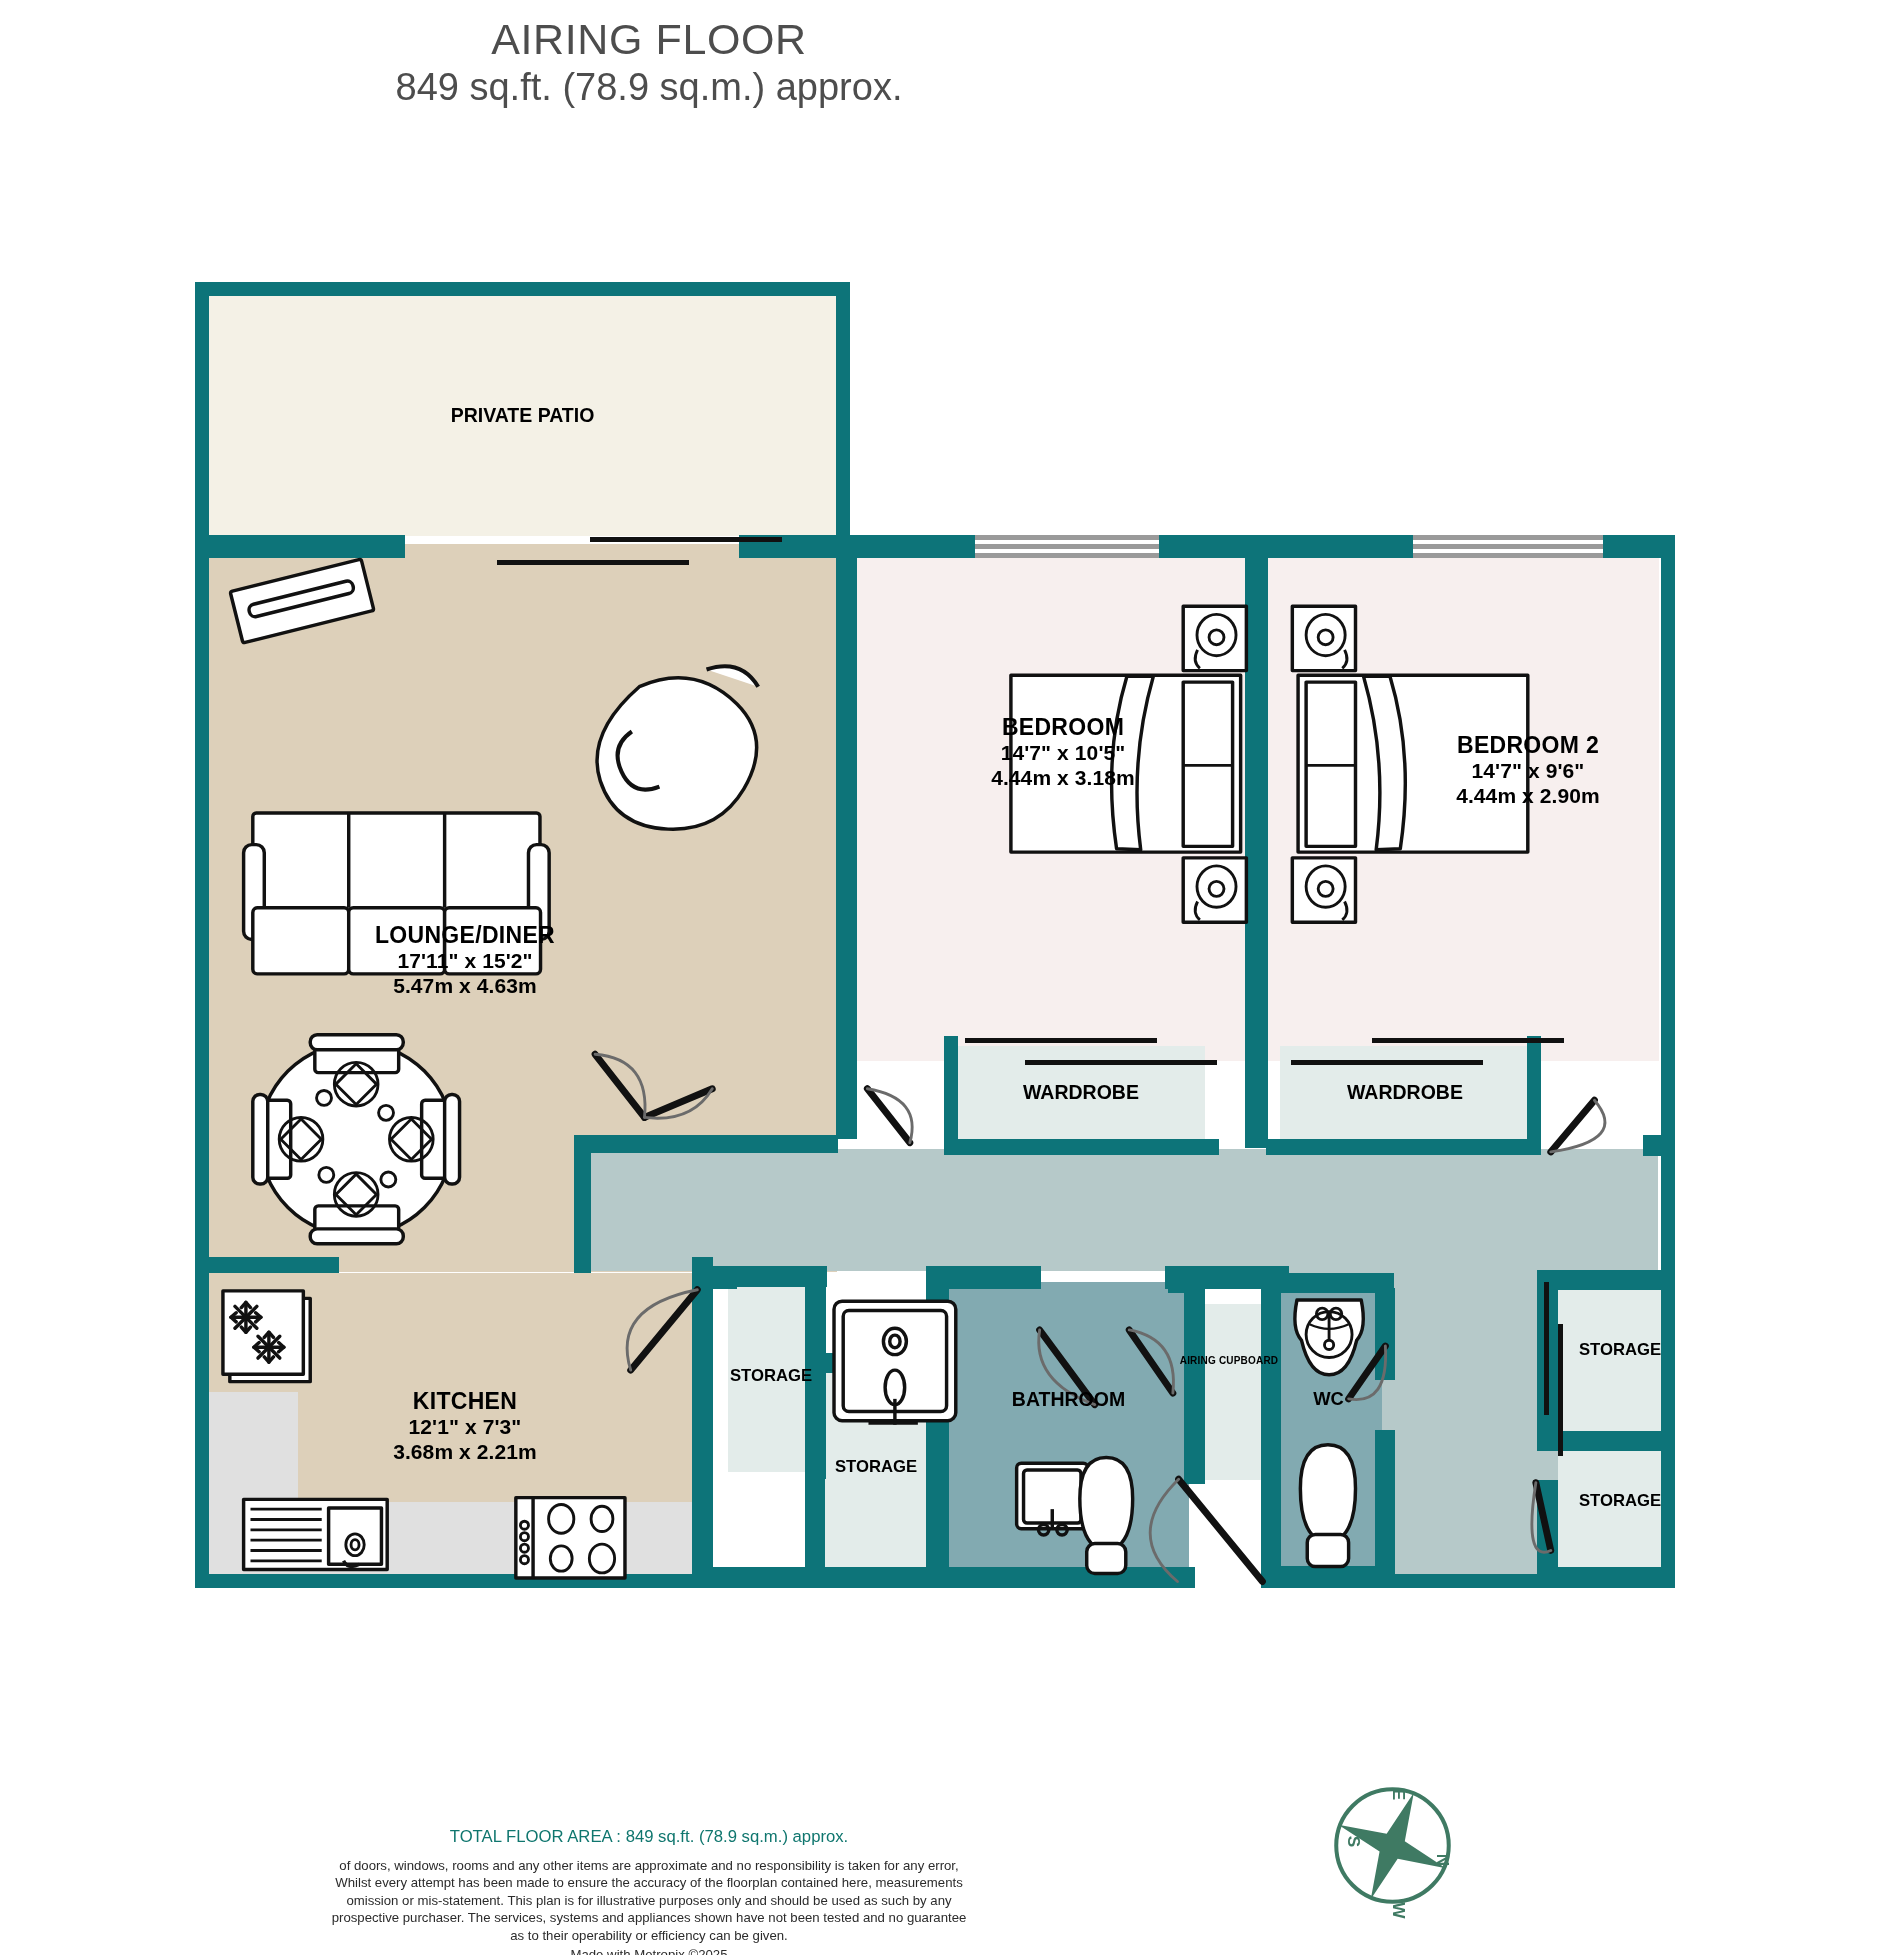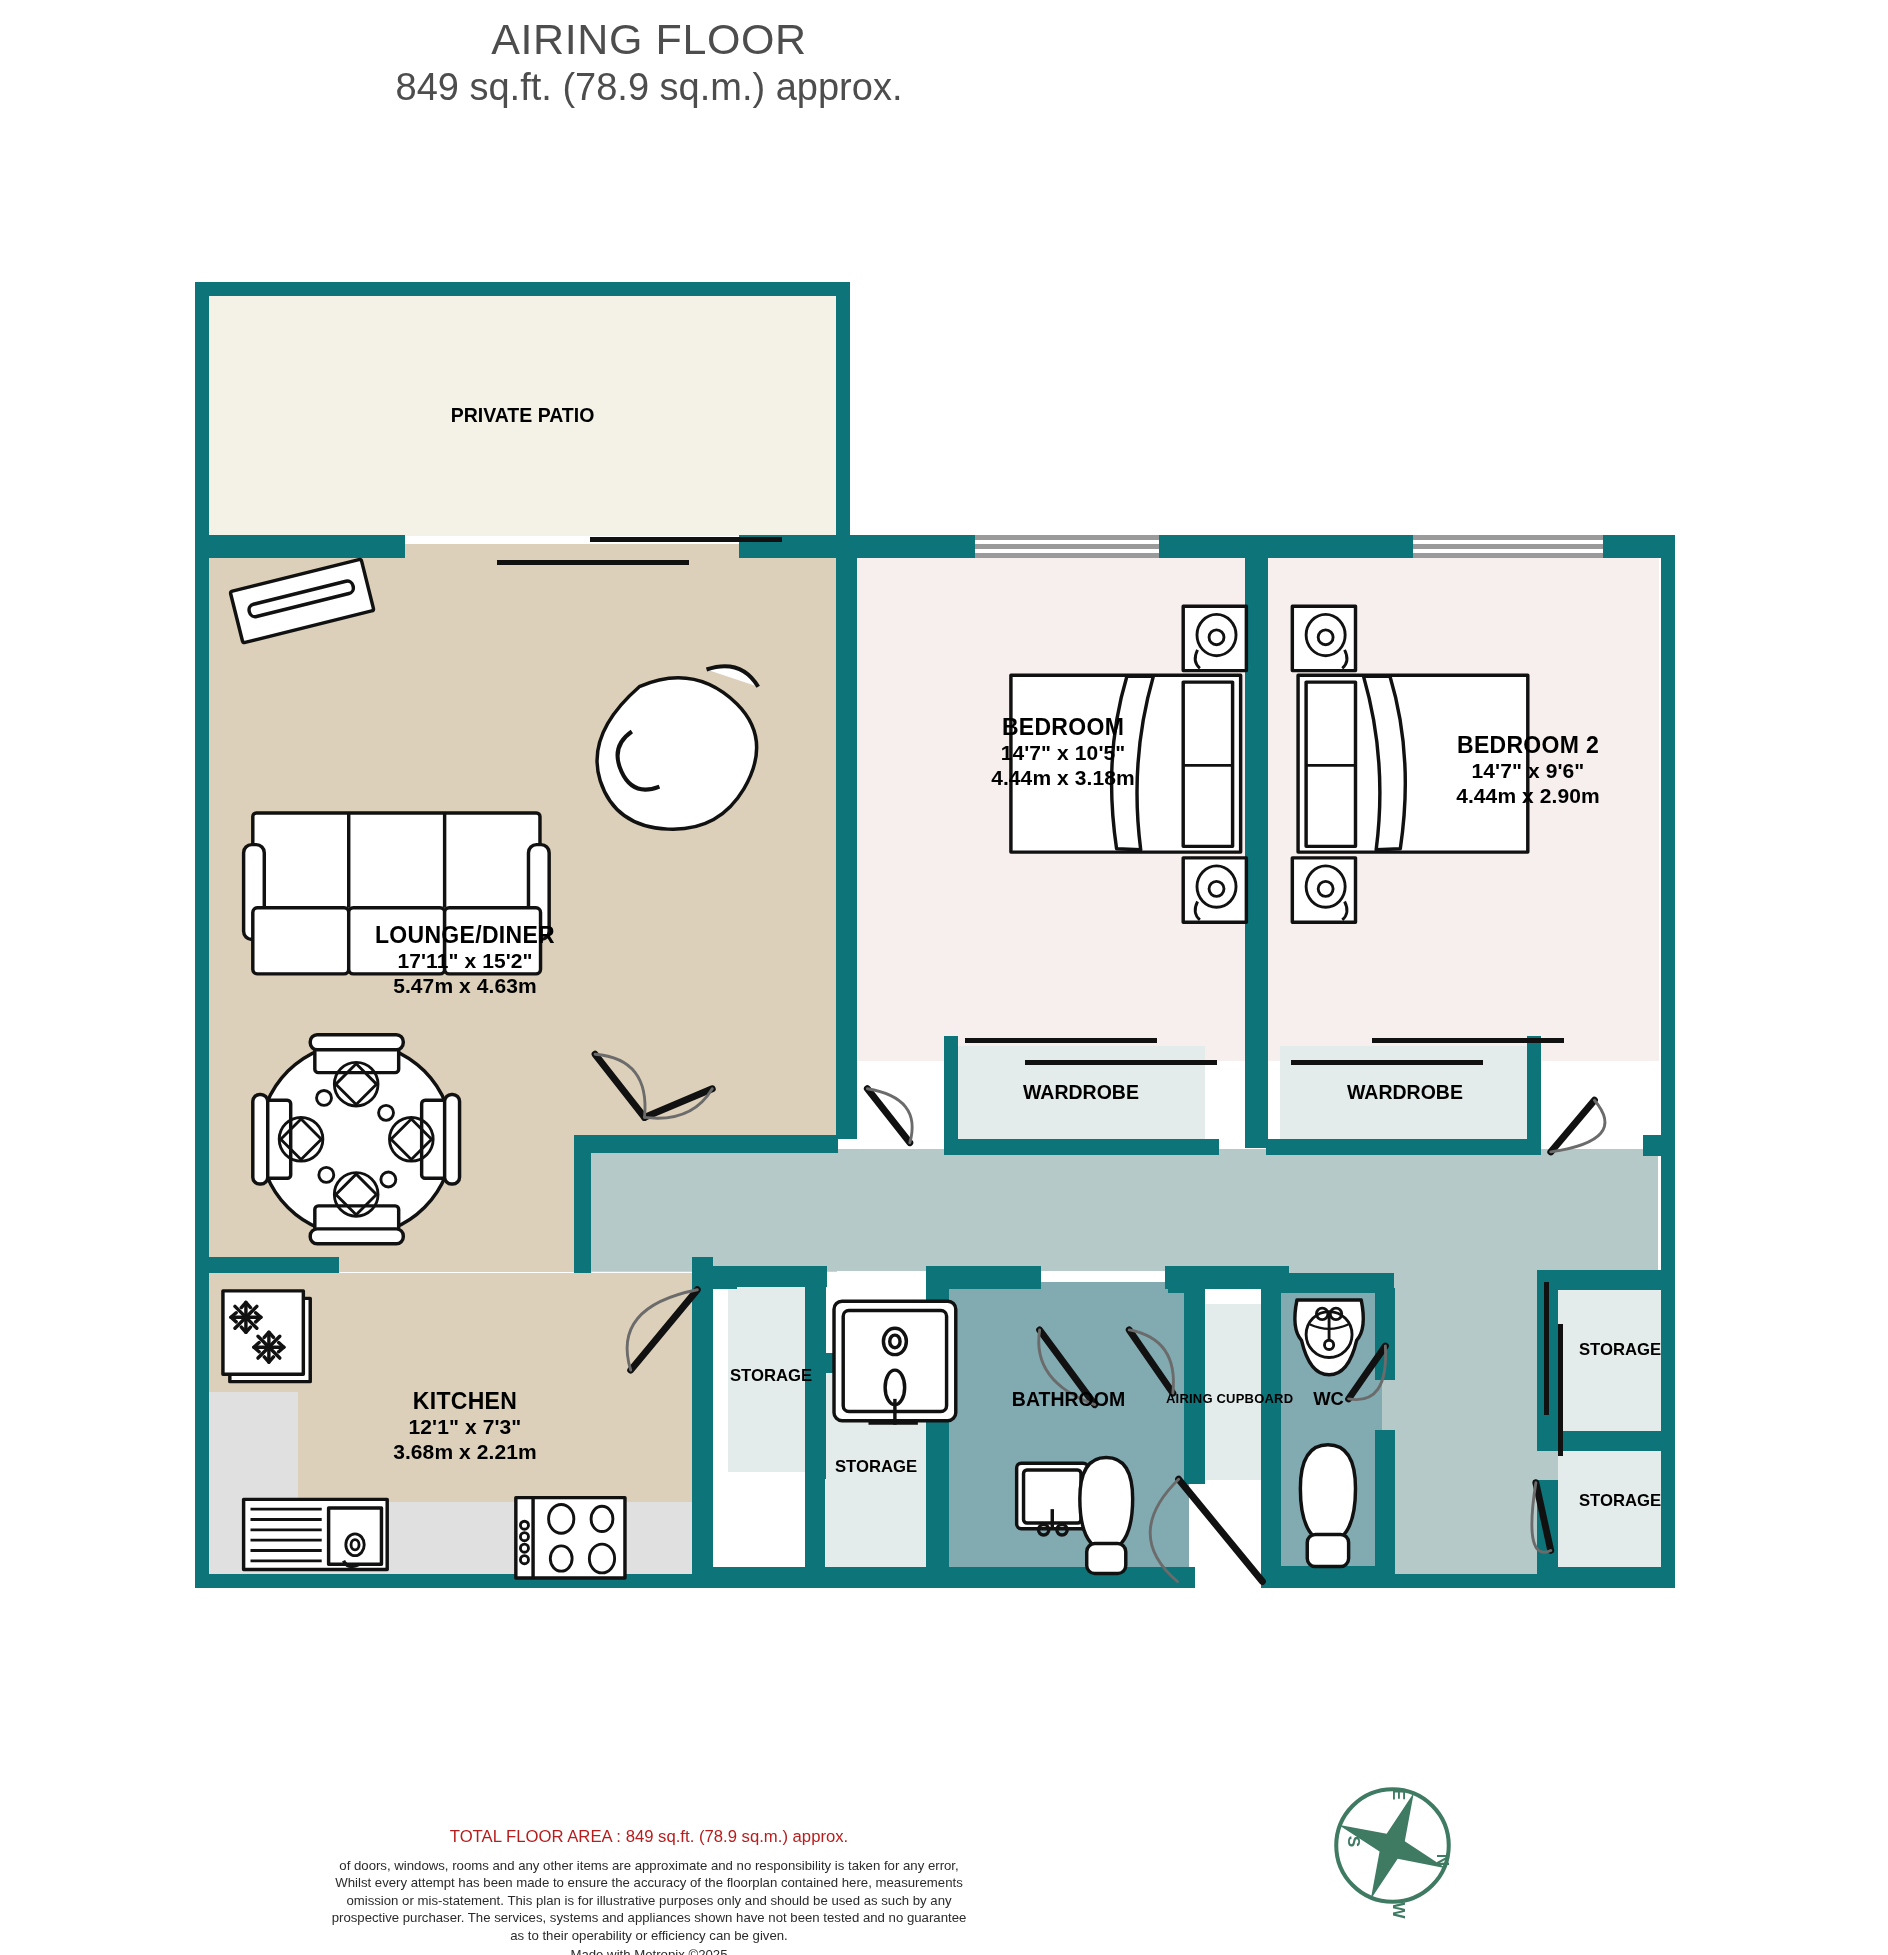"AIRING CUPBOARD" .lbl-xs { font-size: 13px -> 10px; margin-top: 36px -> none }
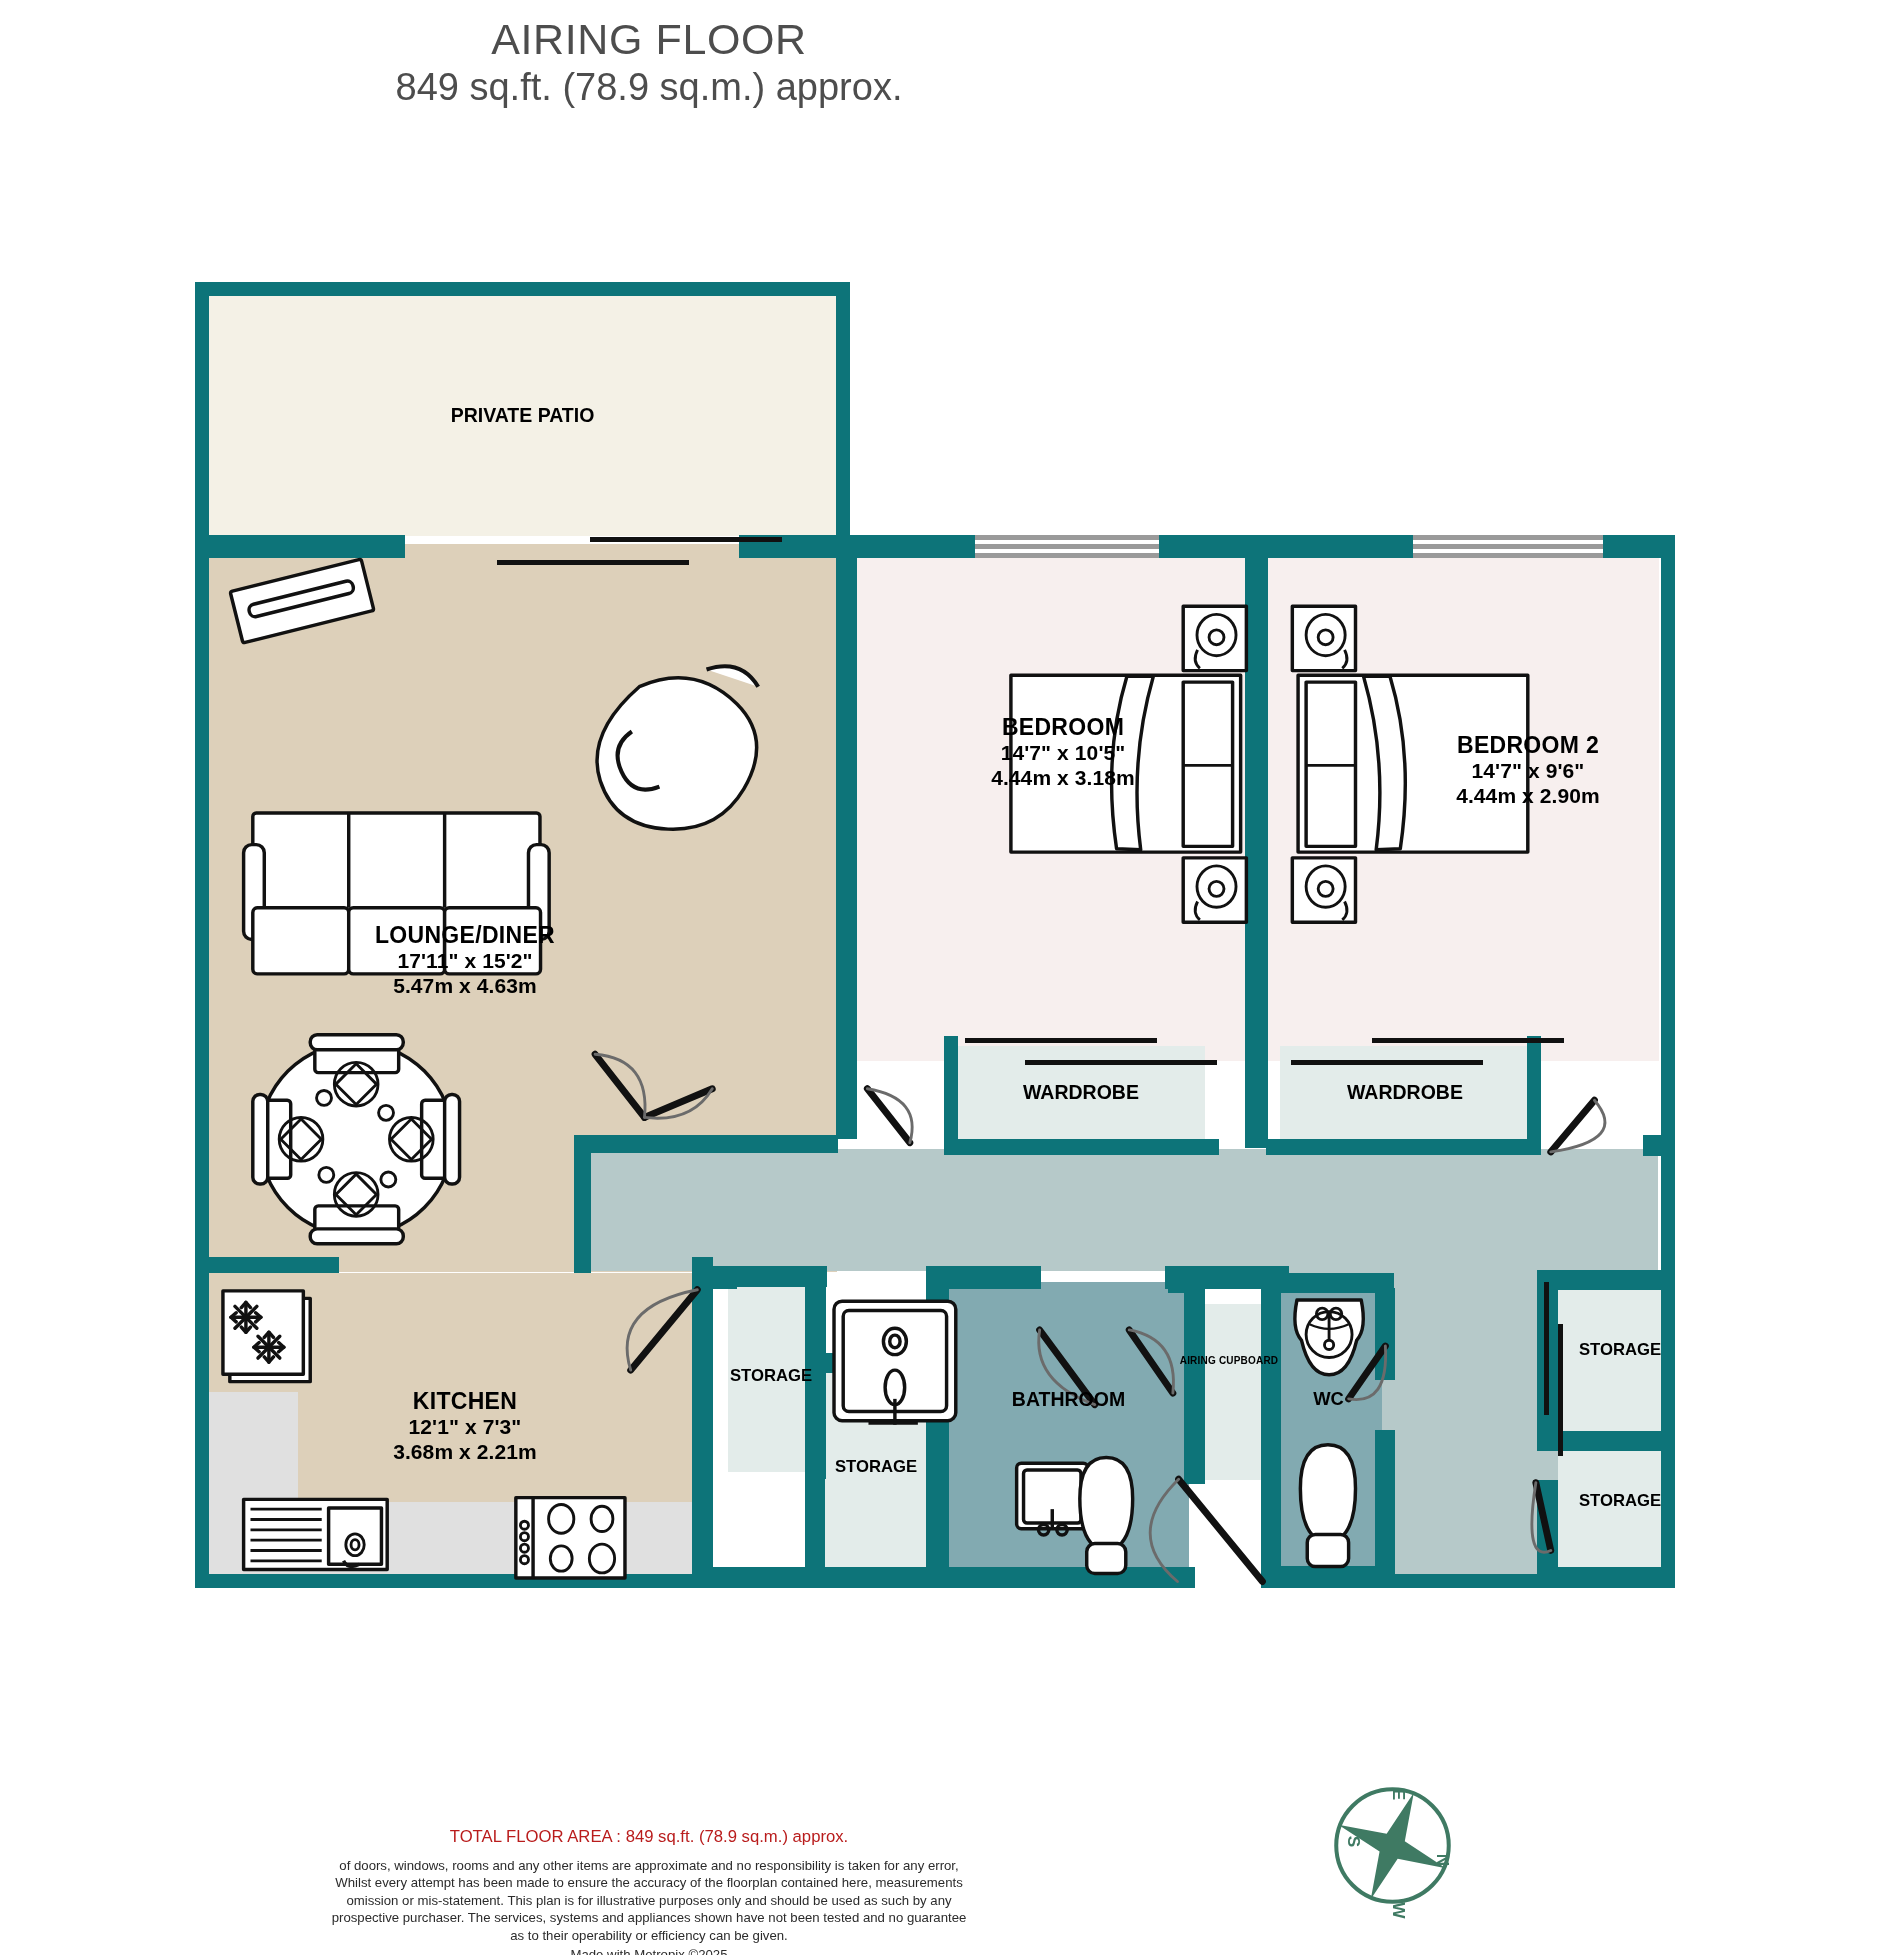"TOTAL FLOOR AREA : 849" #footer .tot { color: #b91c1c -> #0f766e }
